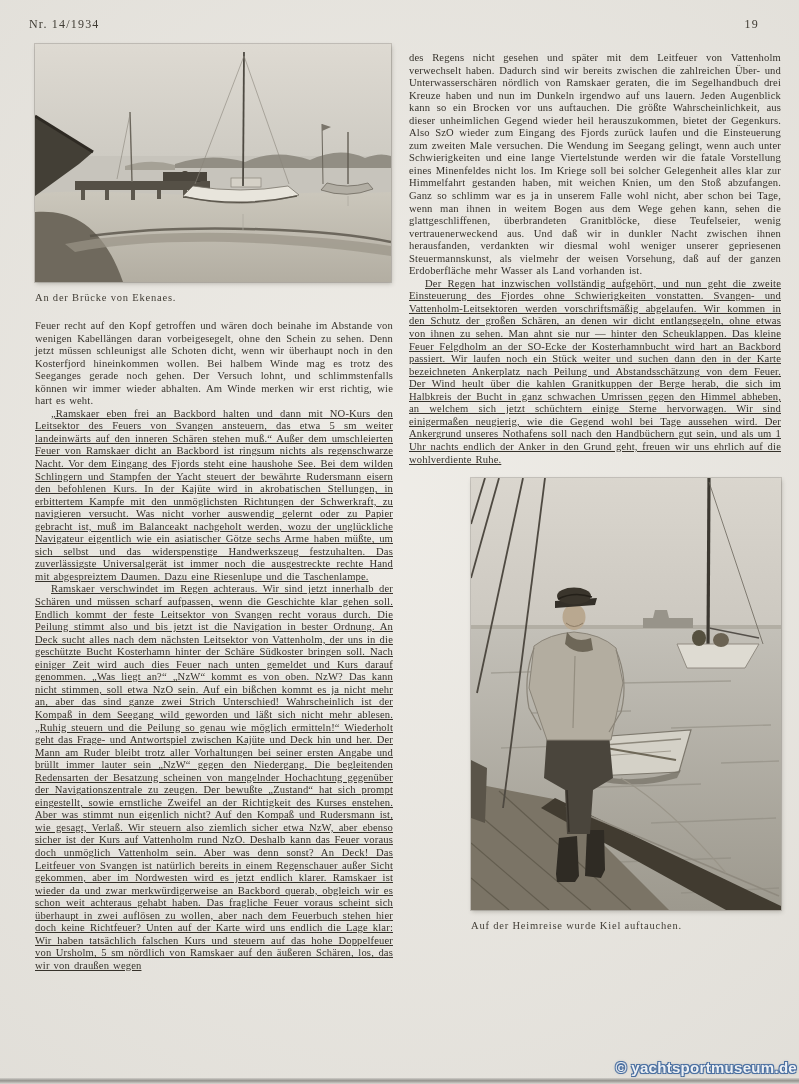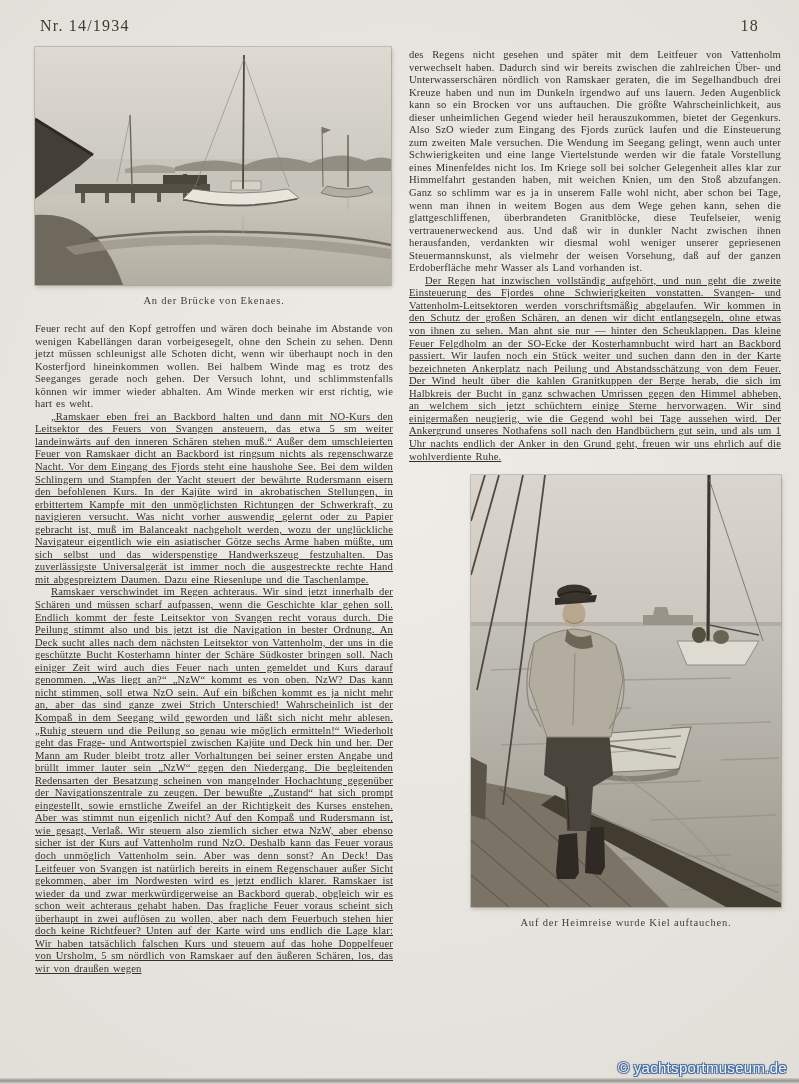"Nr. 14/1934" .masthead { font-size: 16px -> 12px; padding: 17px 40px 0 40px -> 17px 40px 0 29px }
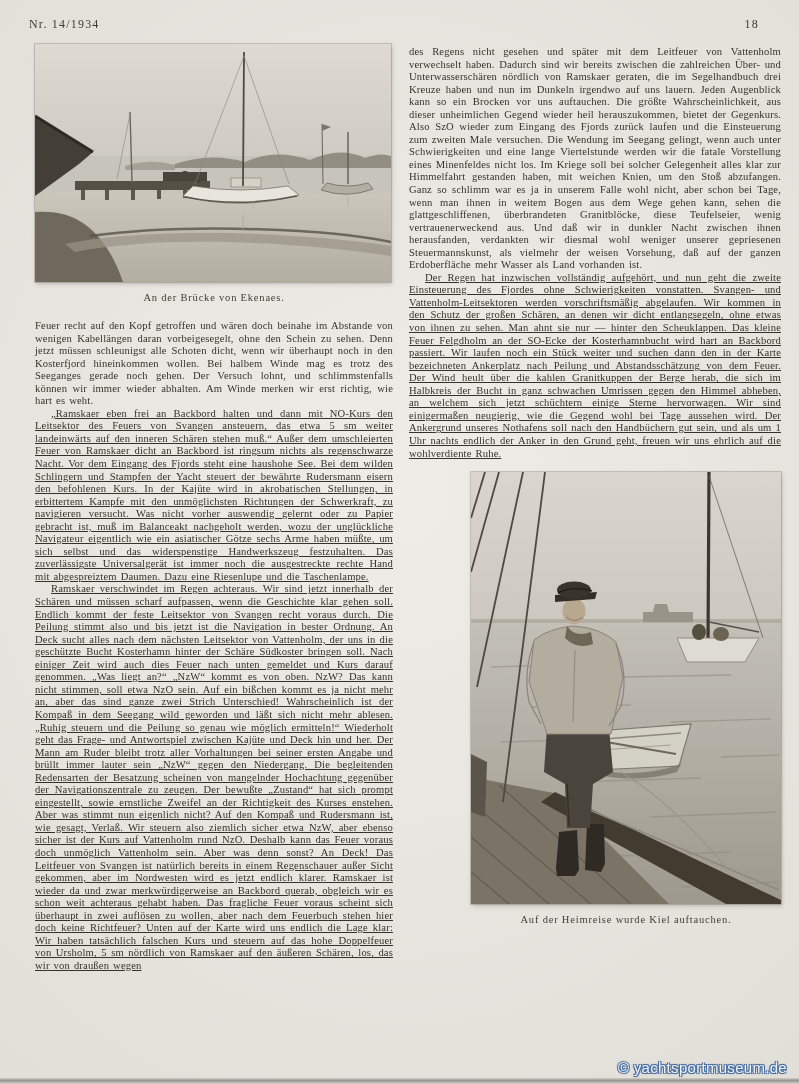"18" span { text: 18 -> 19 }
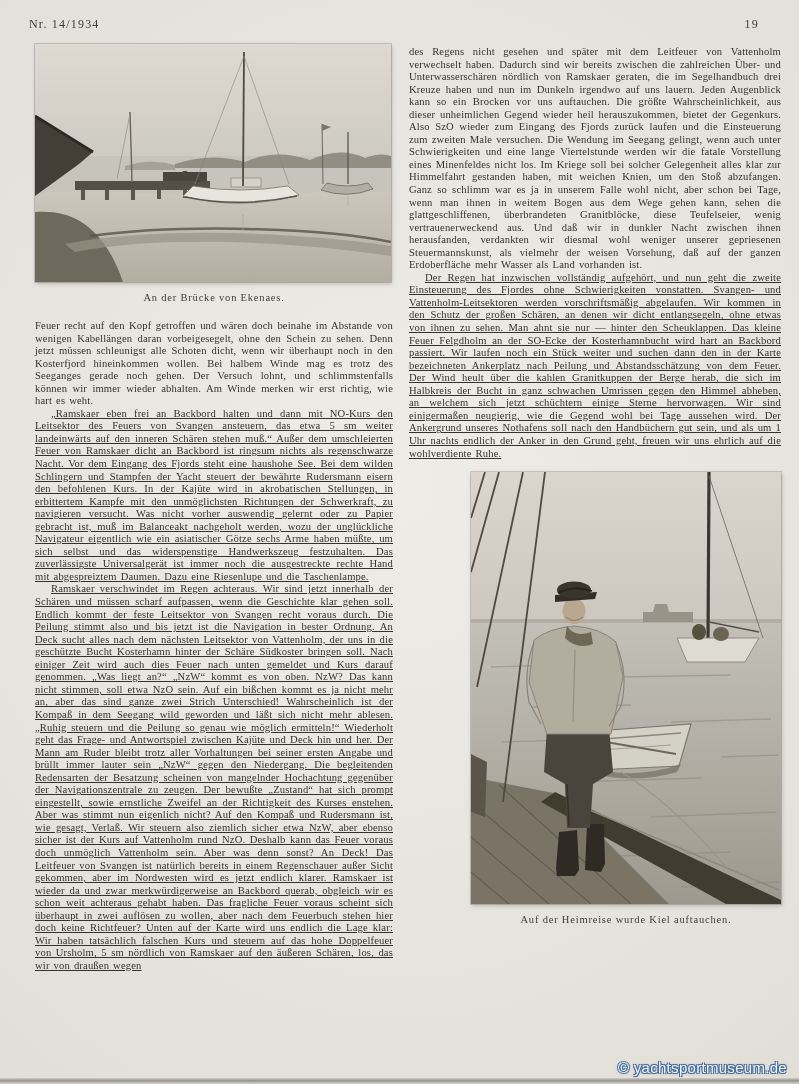"des Regens nicht gesehen und" .col-right .body-text { margin-top: 14px -> 20px }
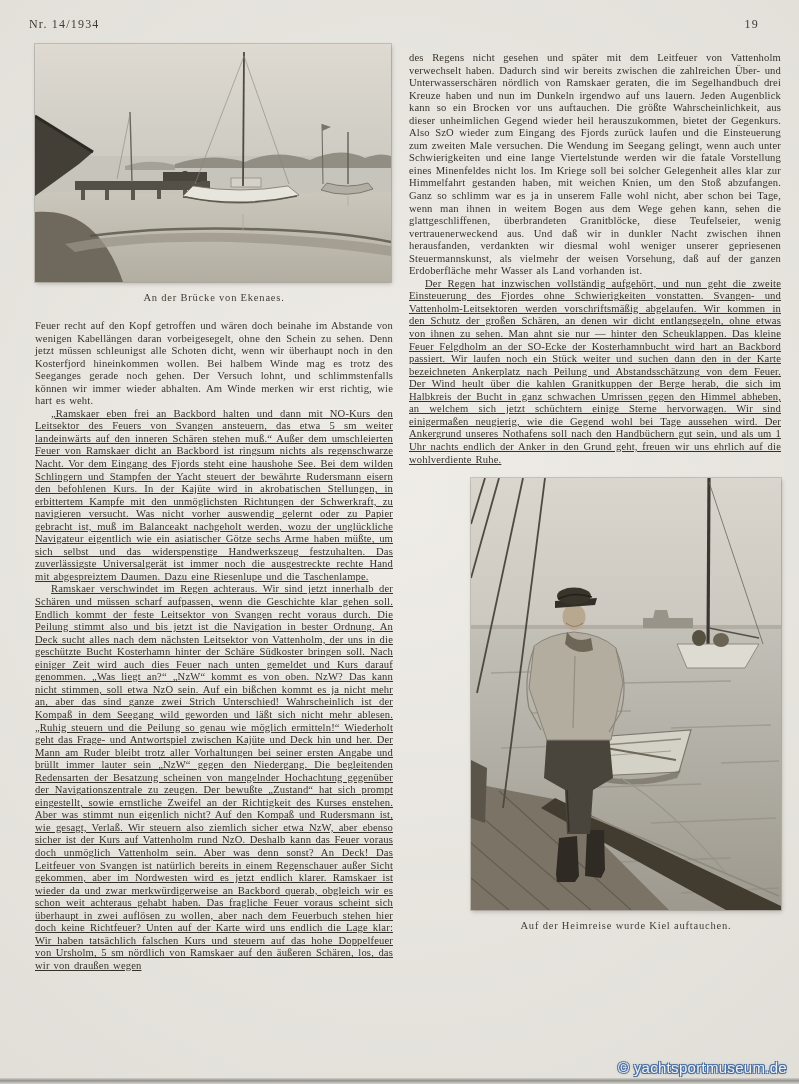"An der Brücke von Ekenaes." .caption { text-align: center -> left }
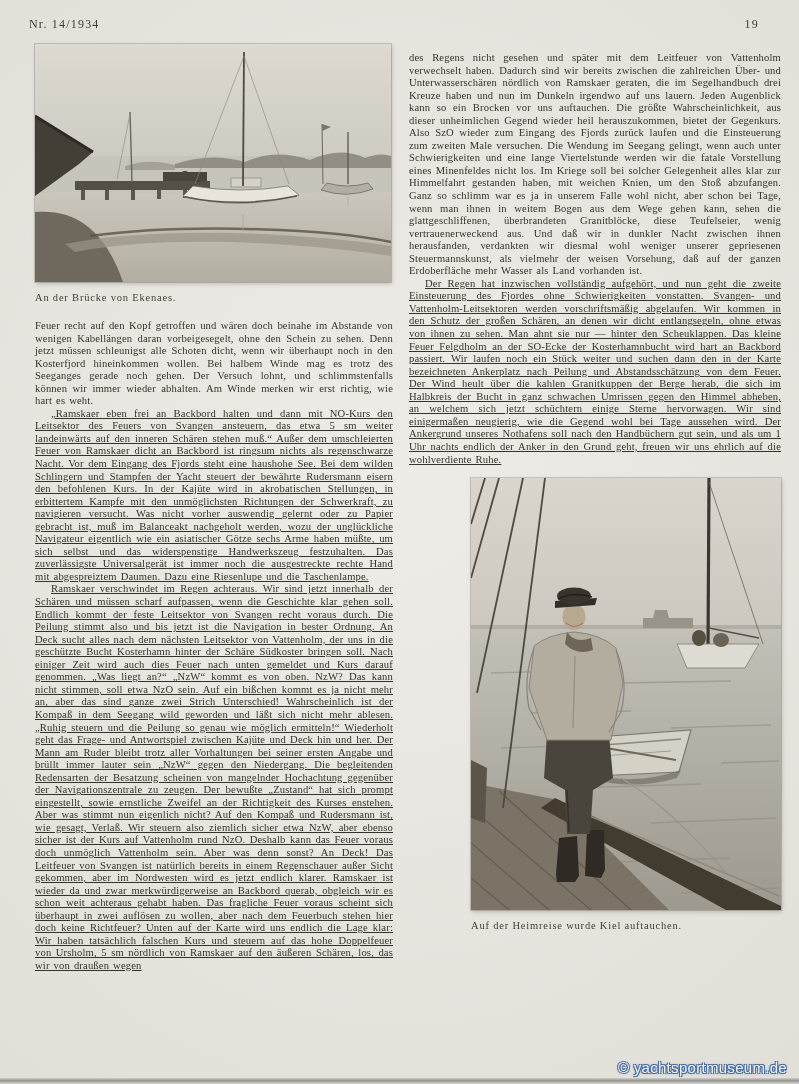"© yachtsportmuseum.de" .watermark { font-weight: normal -> bold; right: 12px -> 2px }
